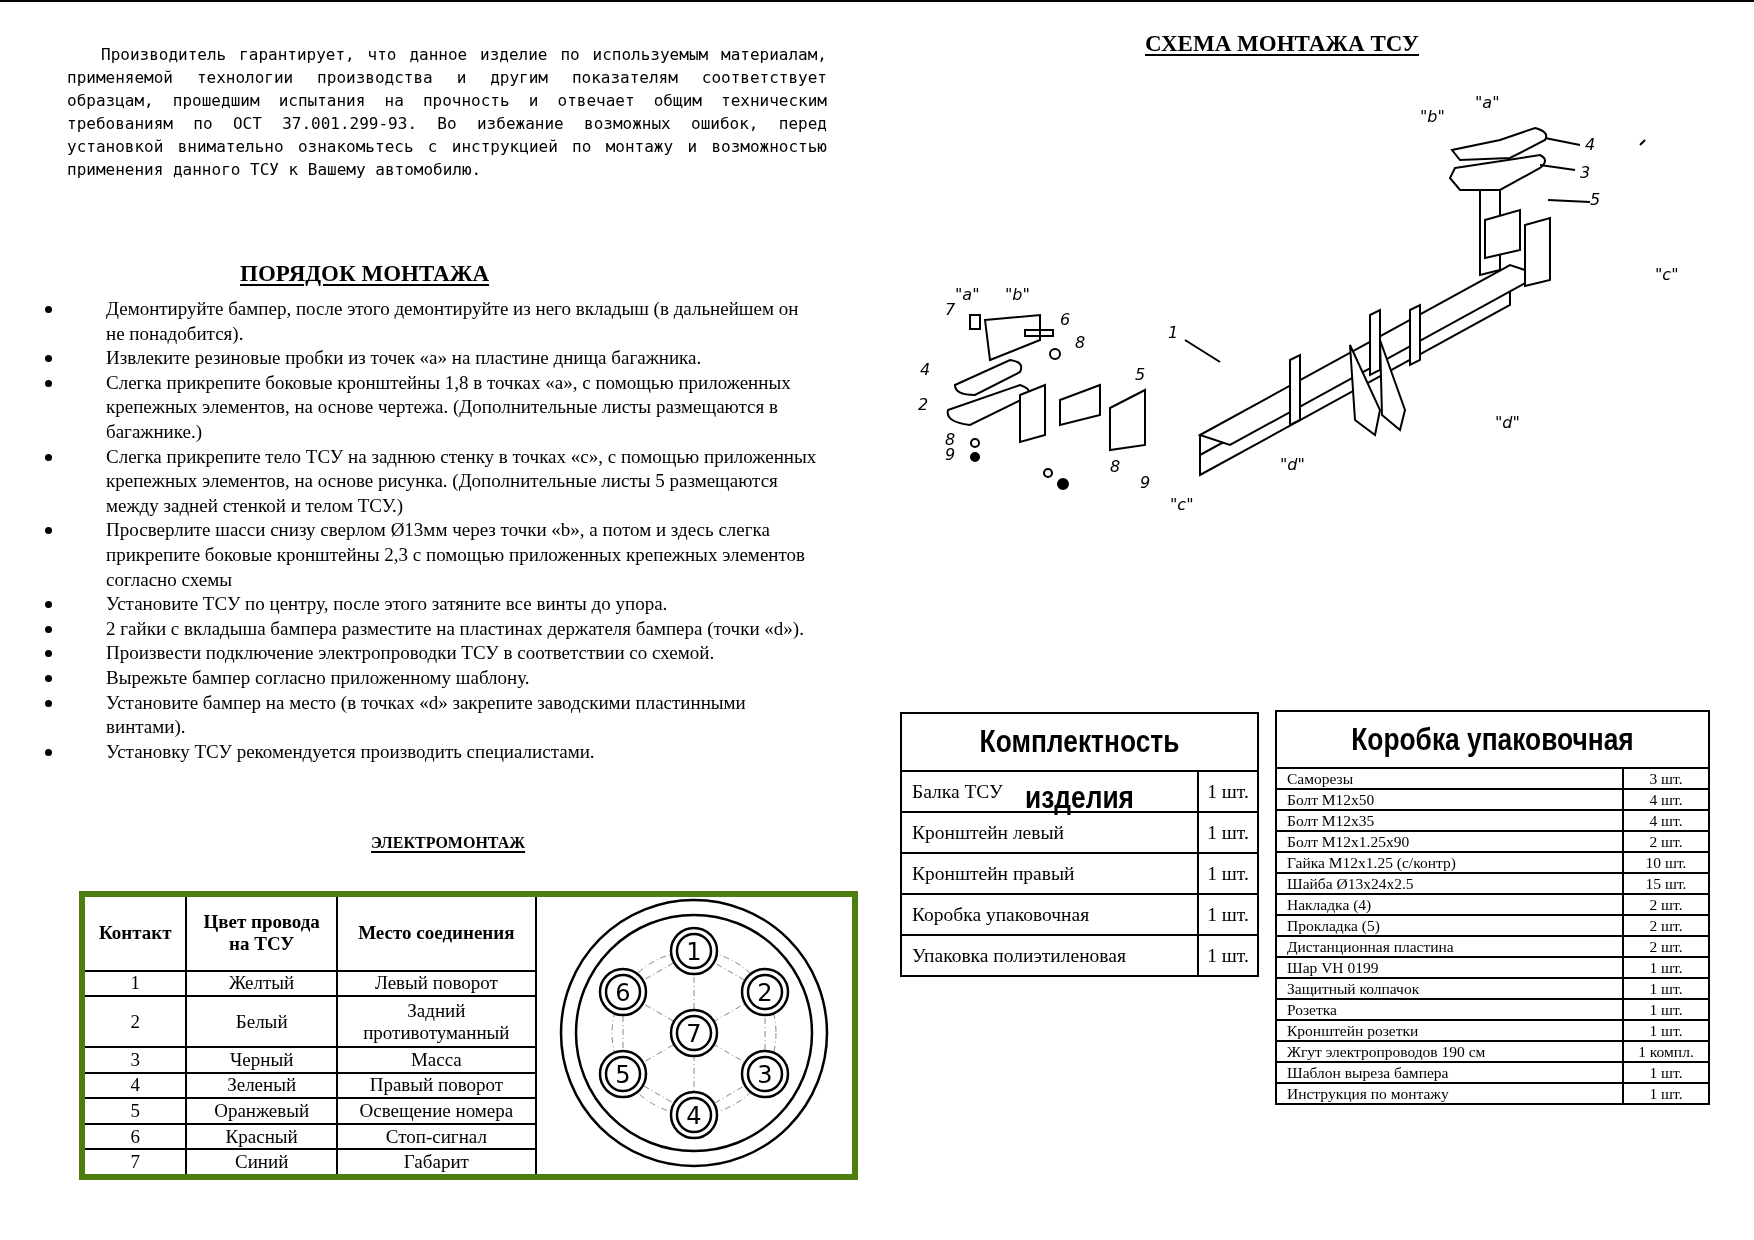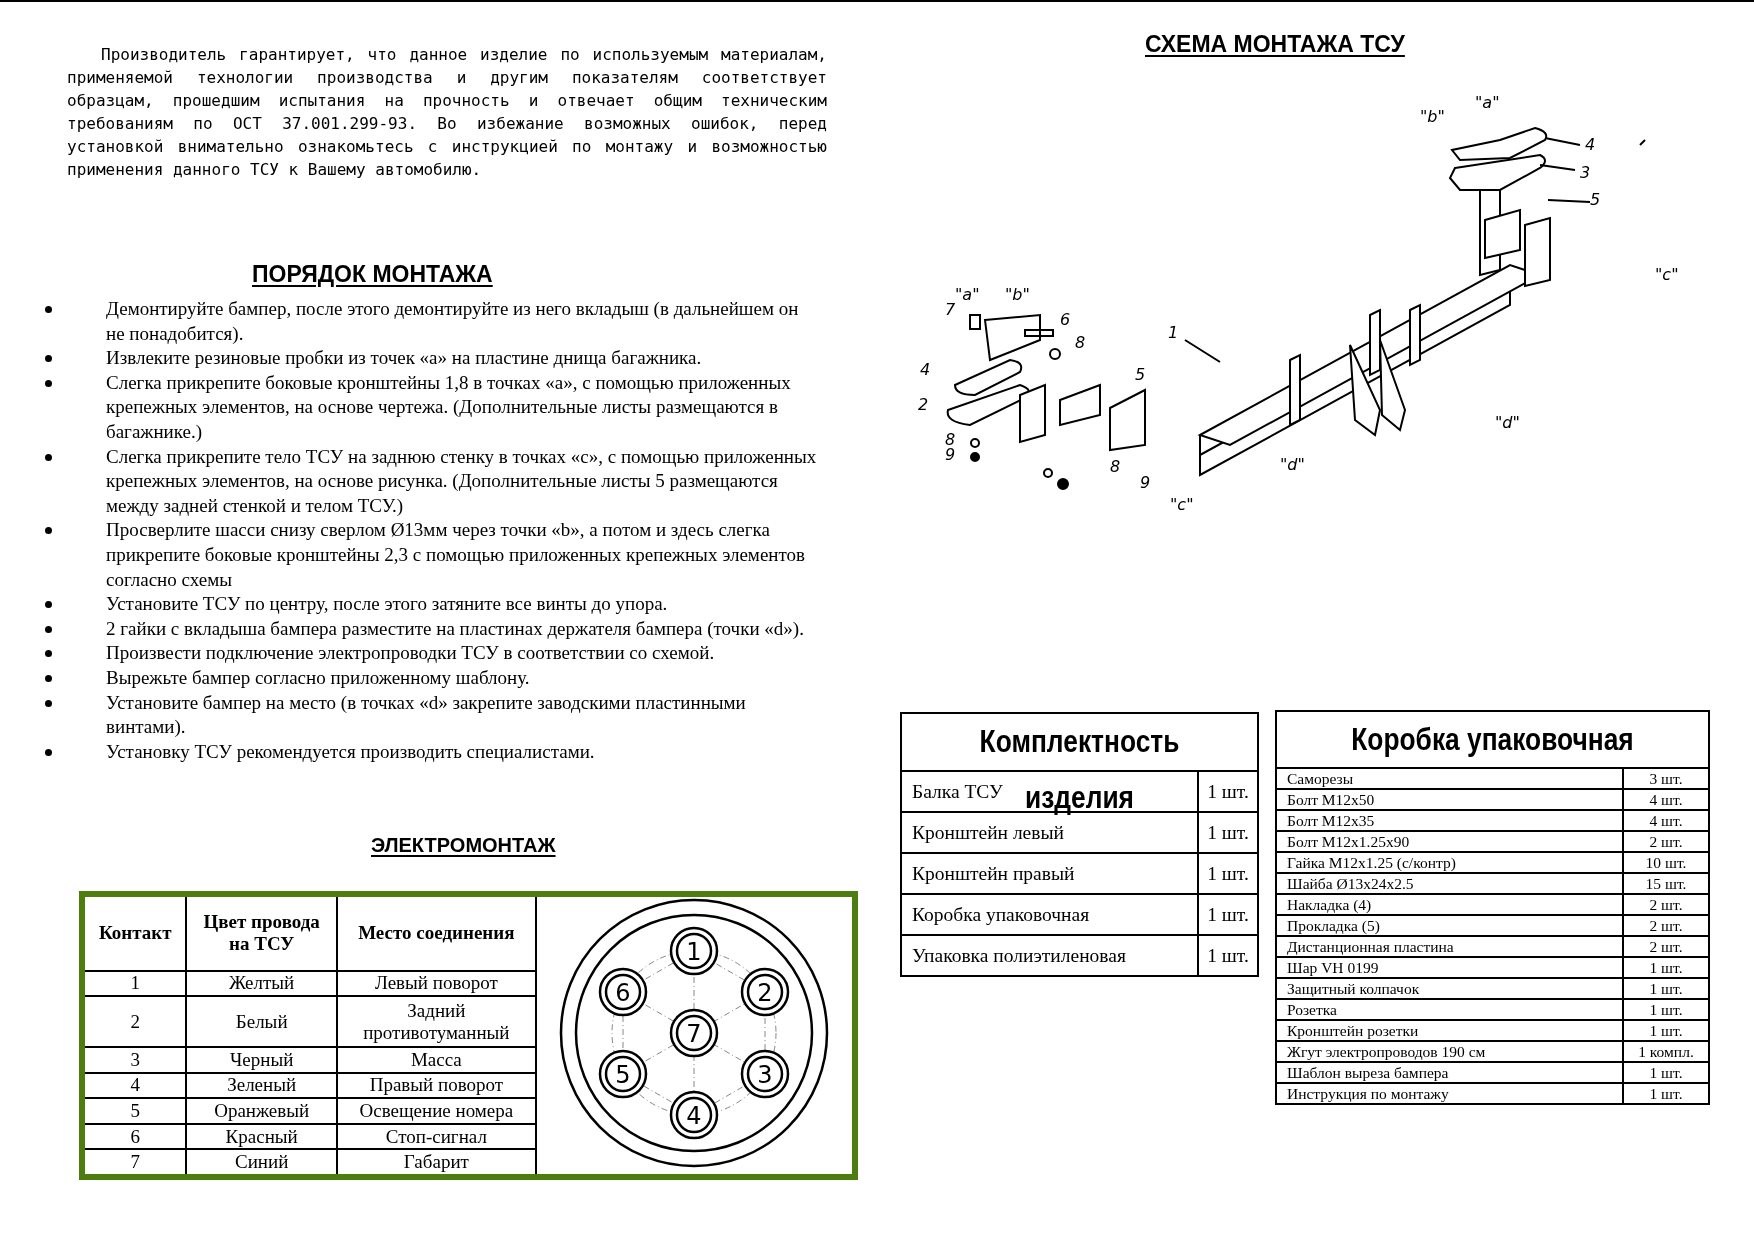"СХЕМА МОНТАЖА ТСУ" .h2 { font-family: Liberation Sans, sans-serif -> Liberation Serif, serif }
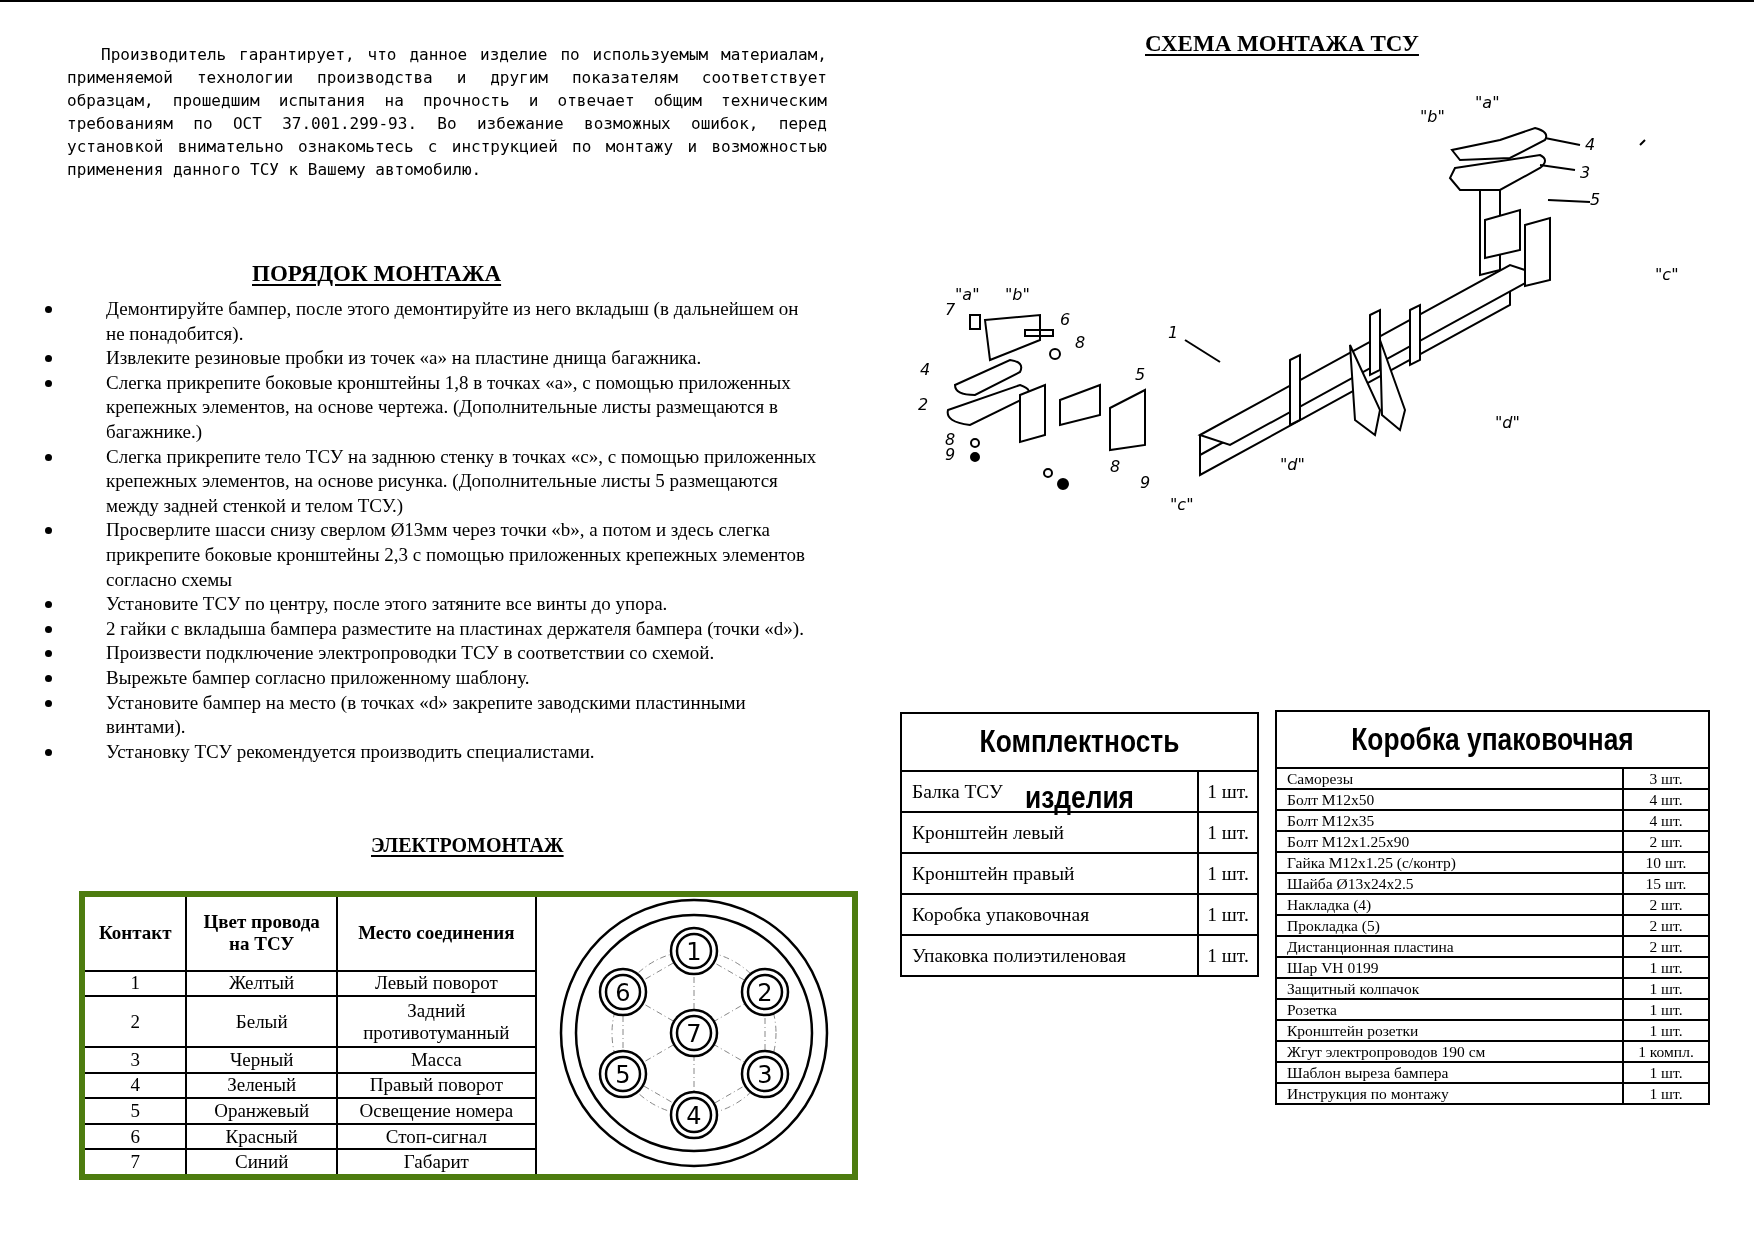"ПОРЯДОК МОНТАЖА" .h-order { left: 252px -> 240px }
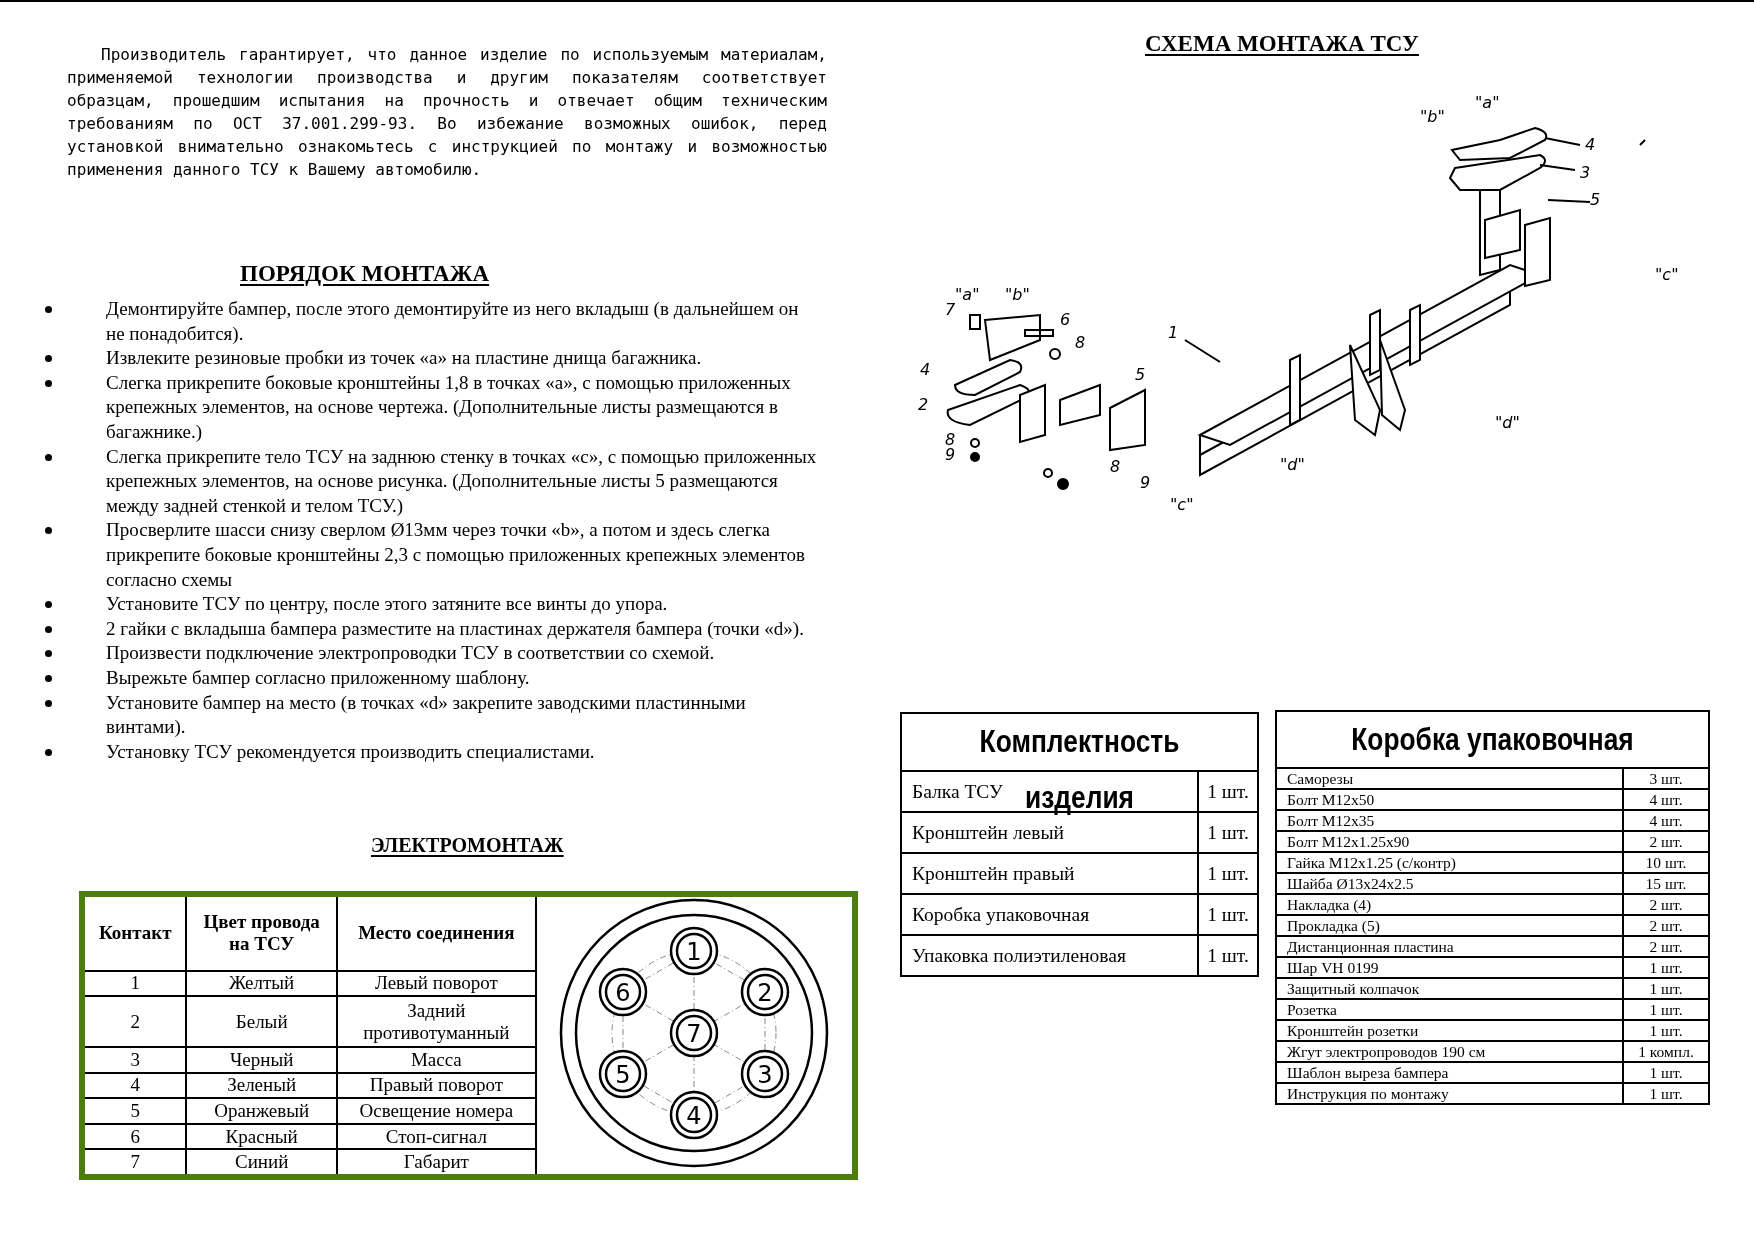"ЭЛЕКТРОМОНТАЖ" .h-elec { font-size: 20px -> 16px }
